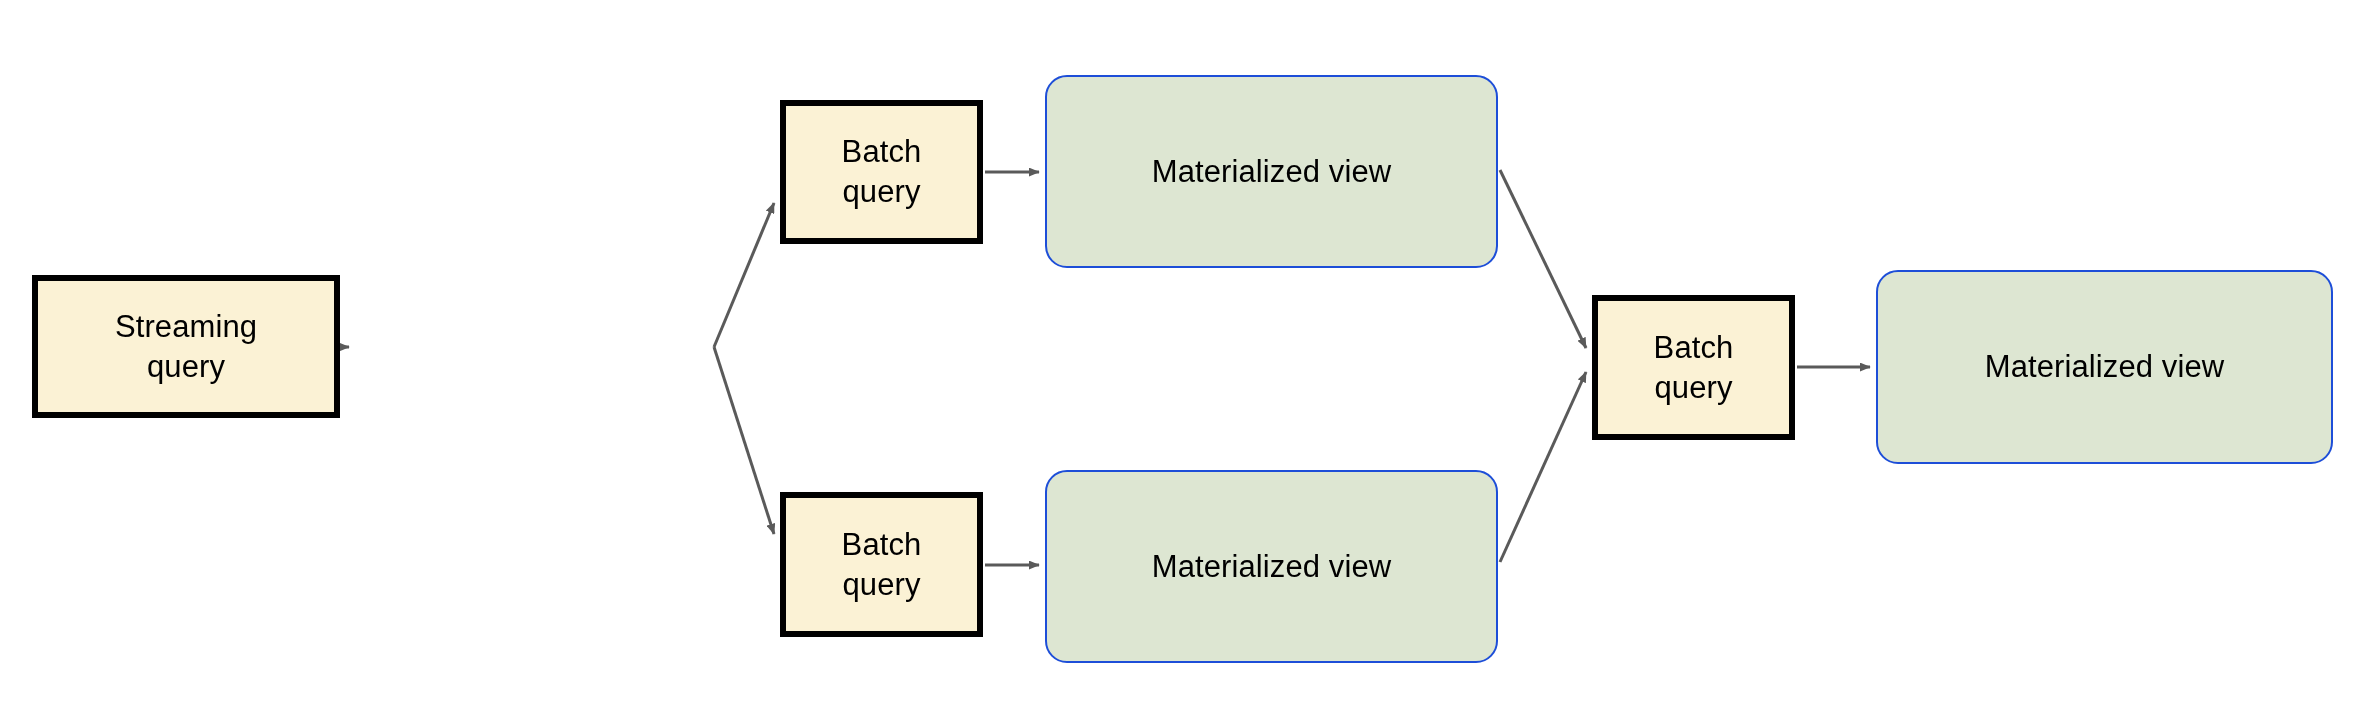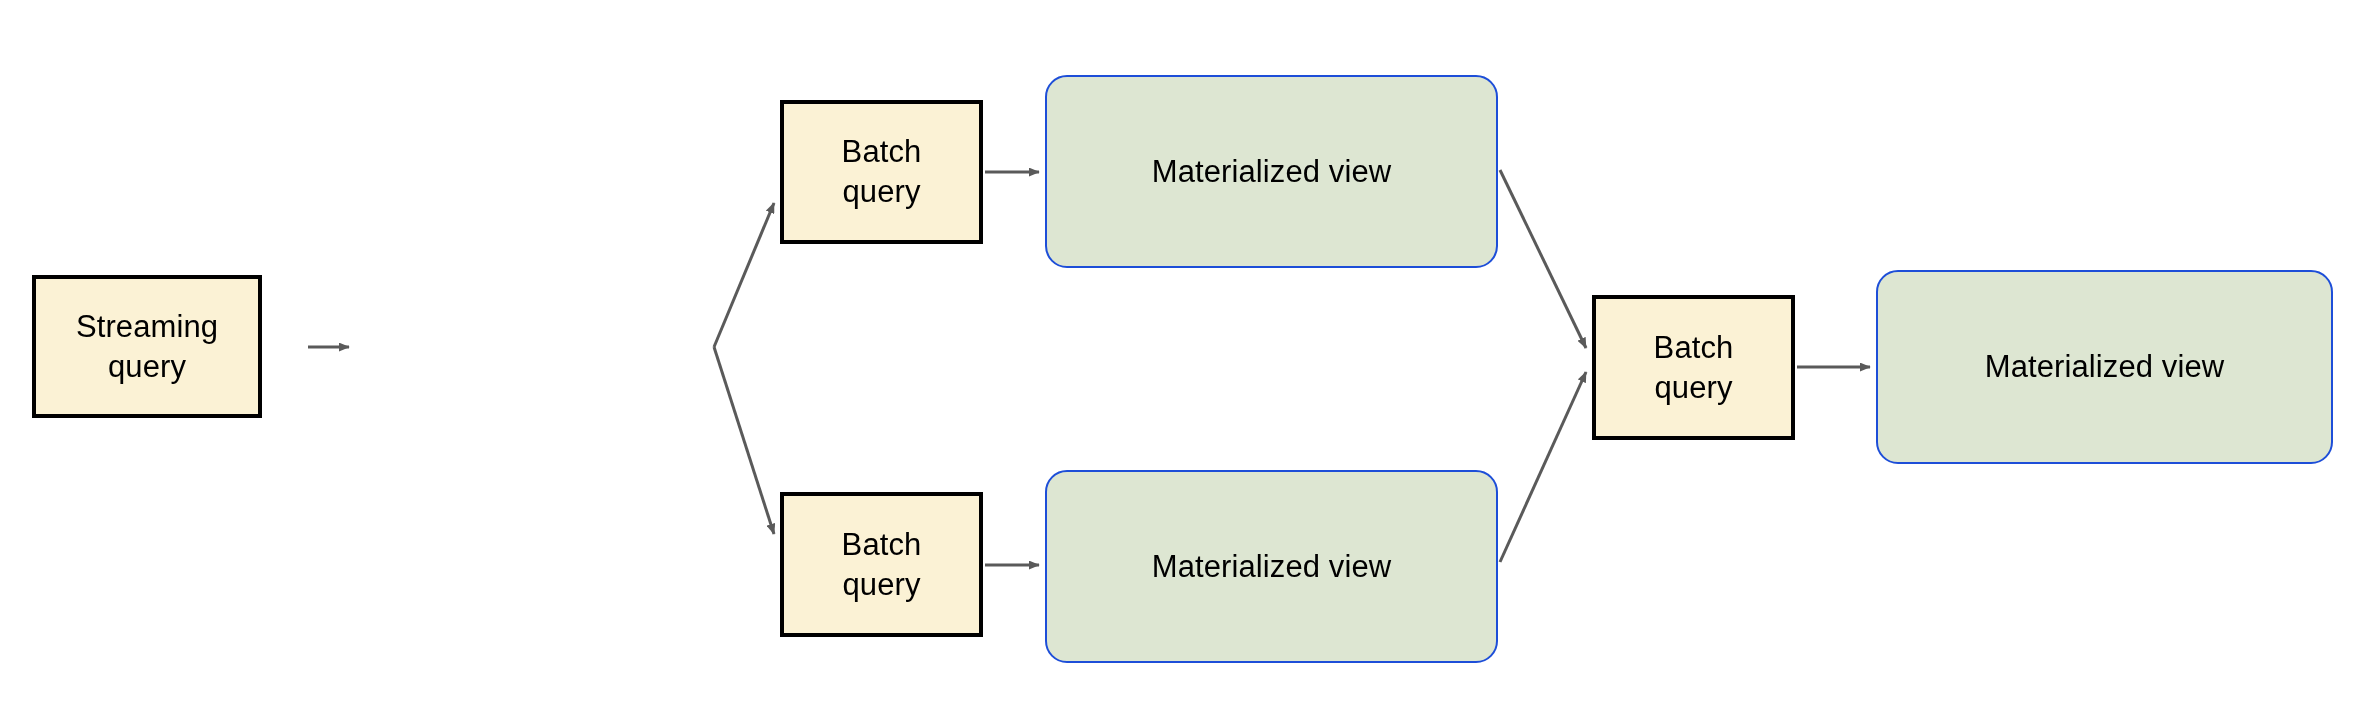"Batch" .node.process { border: 4px solid #000000 -> 6px solid #000000 }
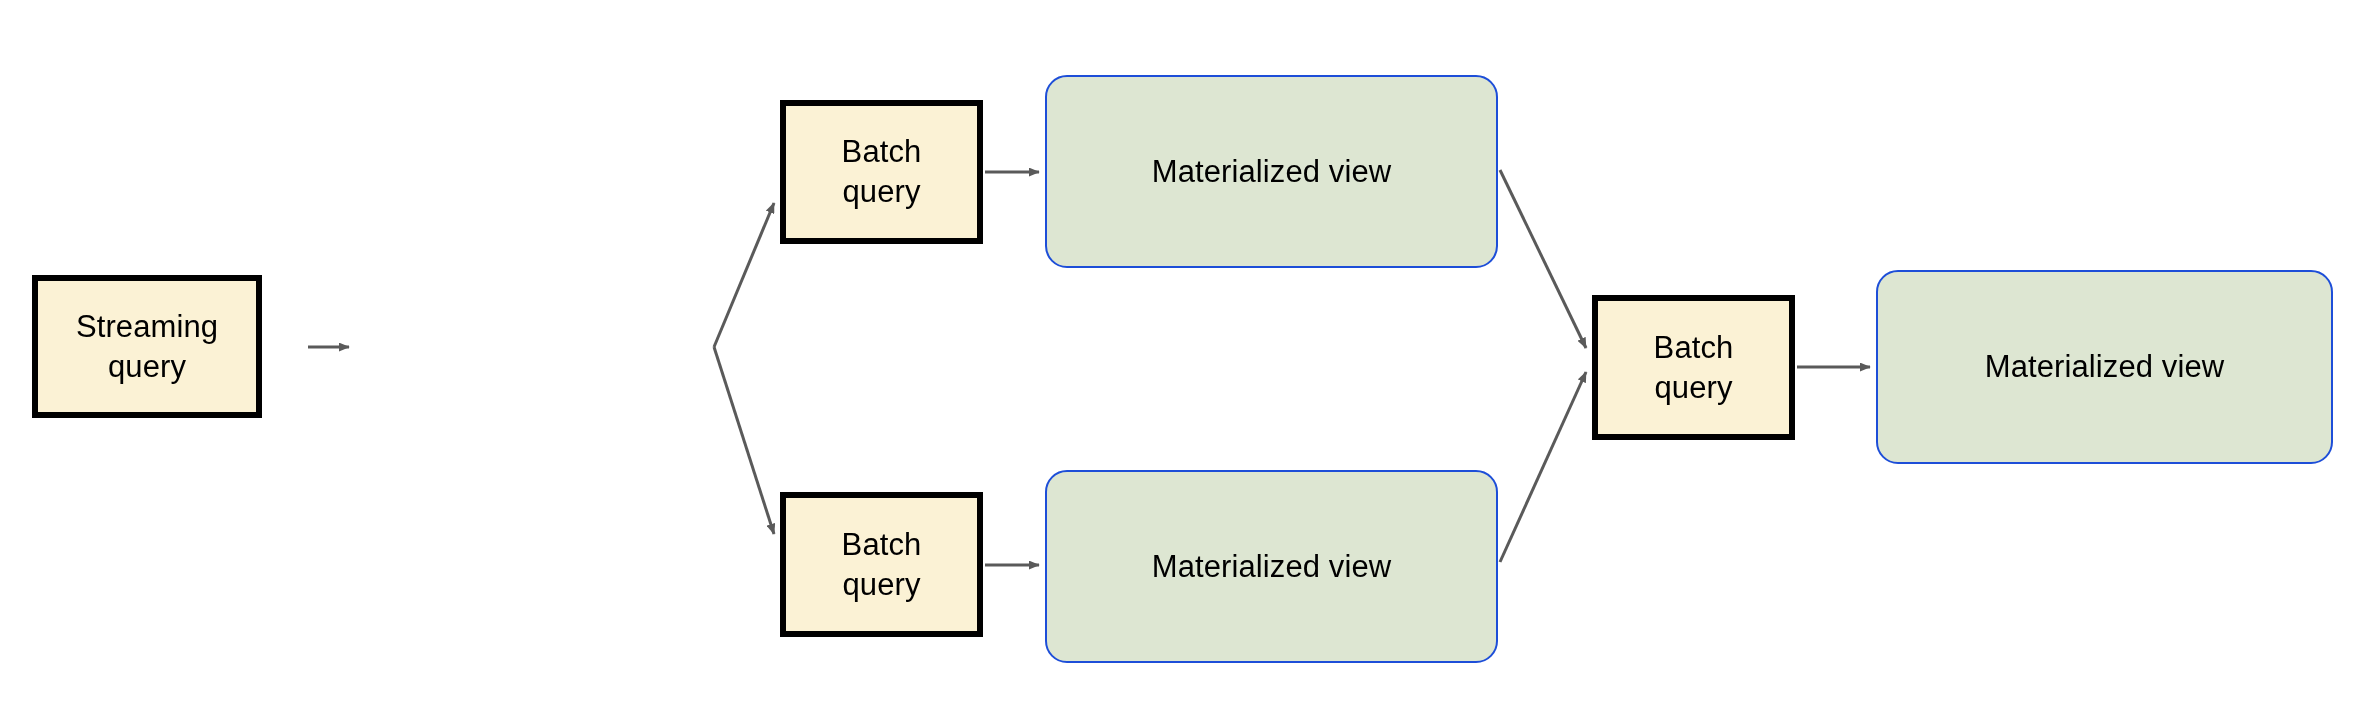"Streaming" div.node { width: 230px -> 308px }
